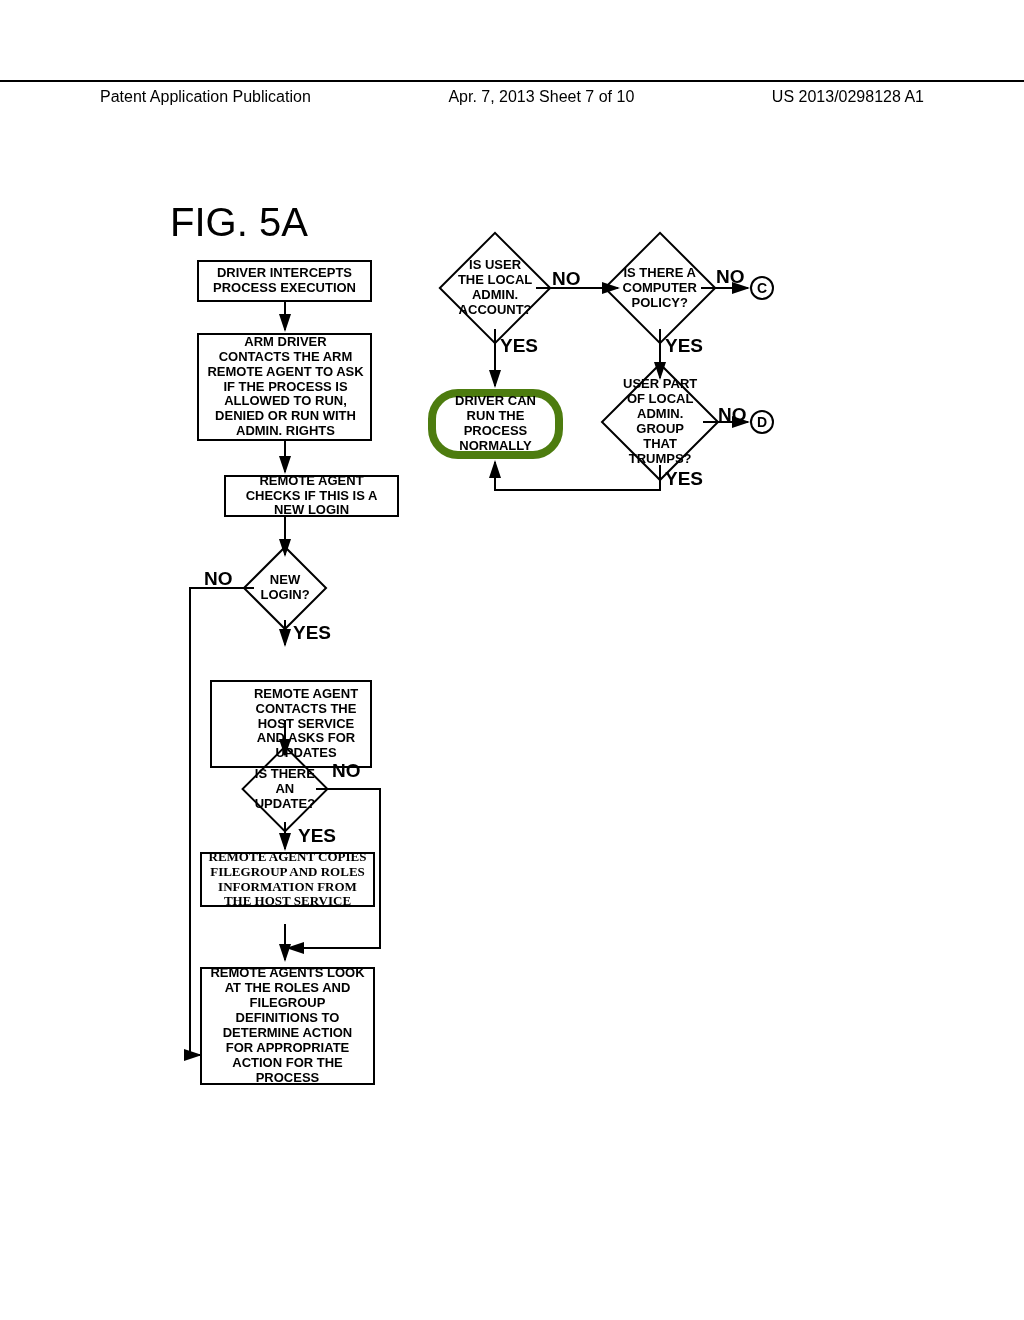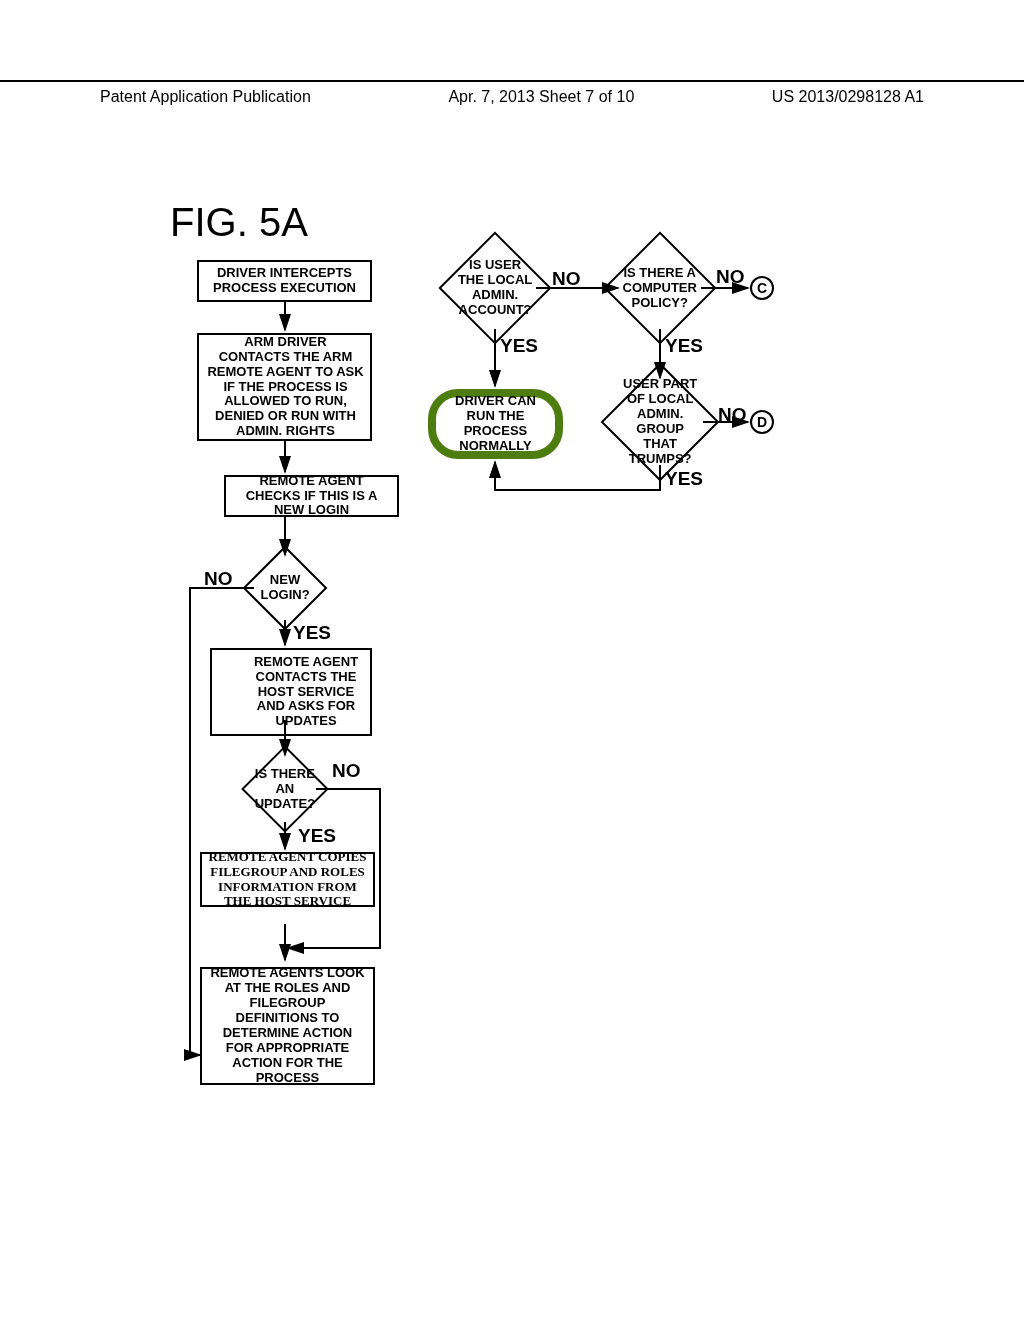"REMOTE AGENT CONTACTS THE HOST" div.node { top: 648px -> 680px }
